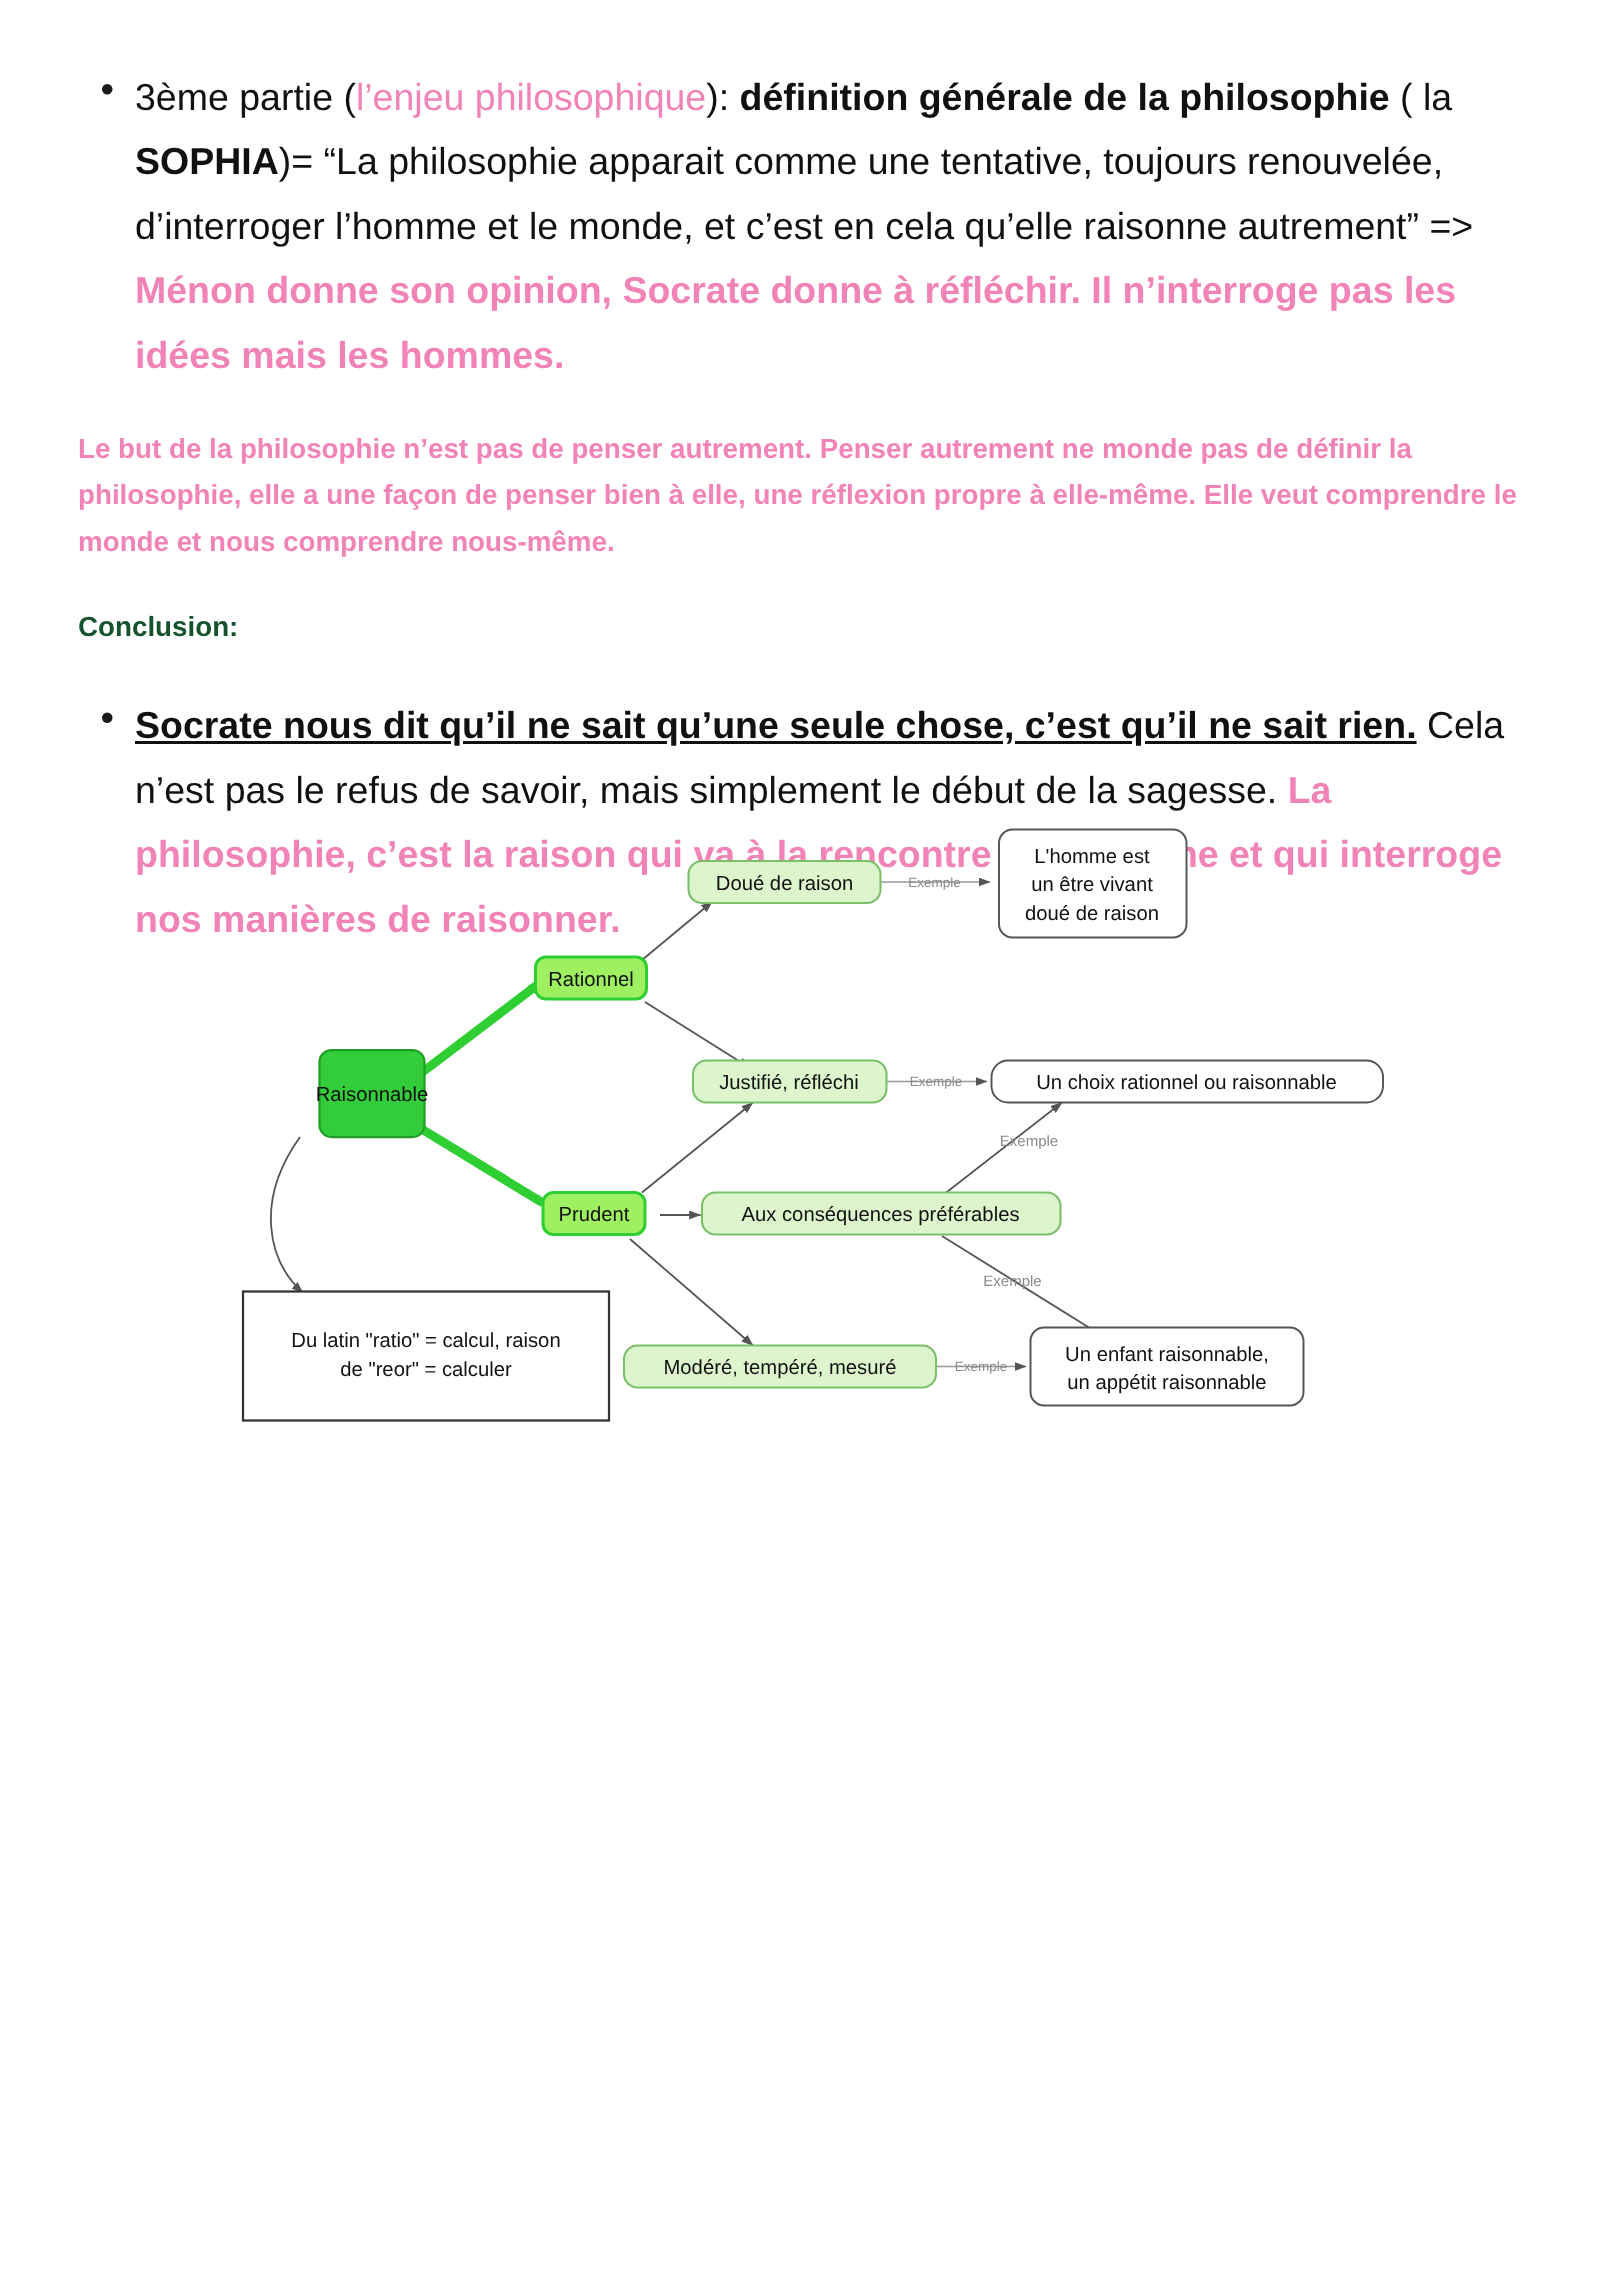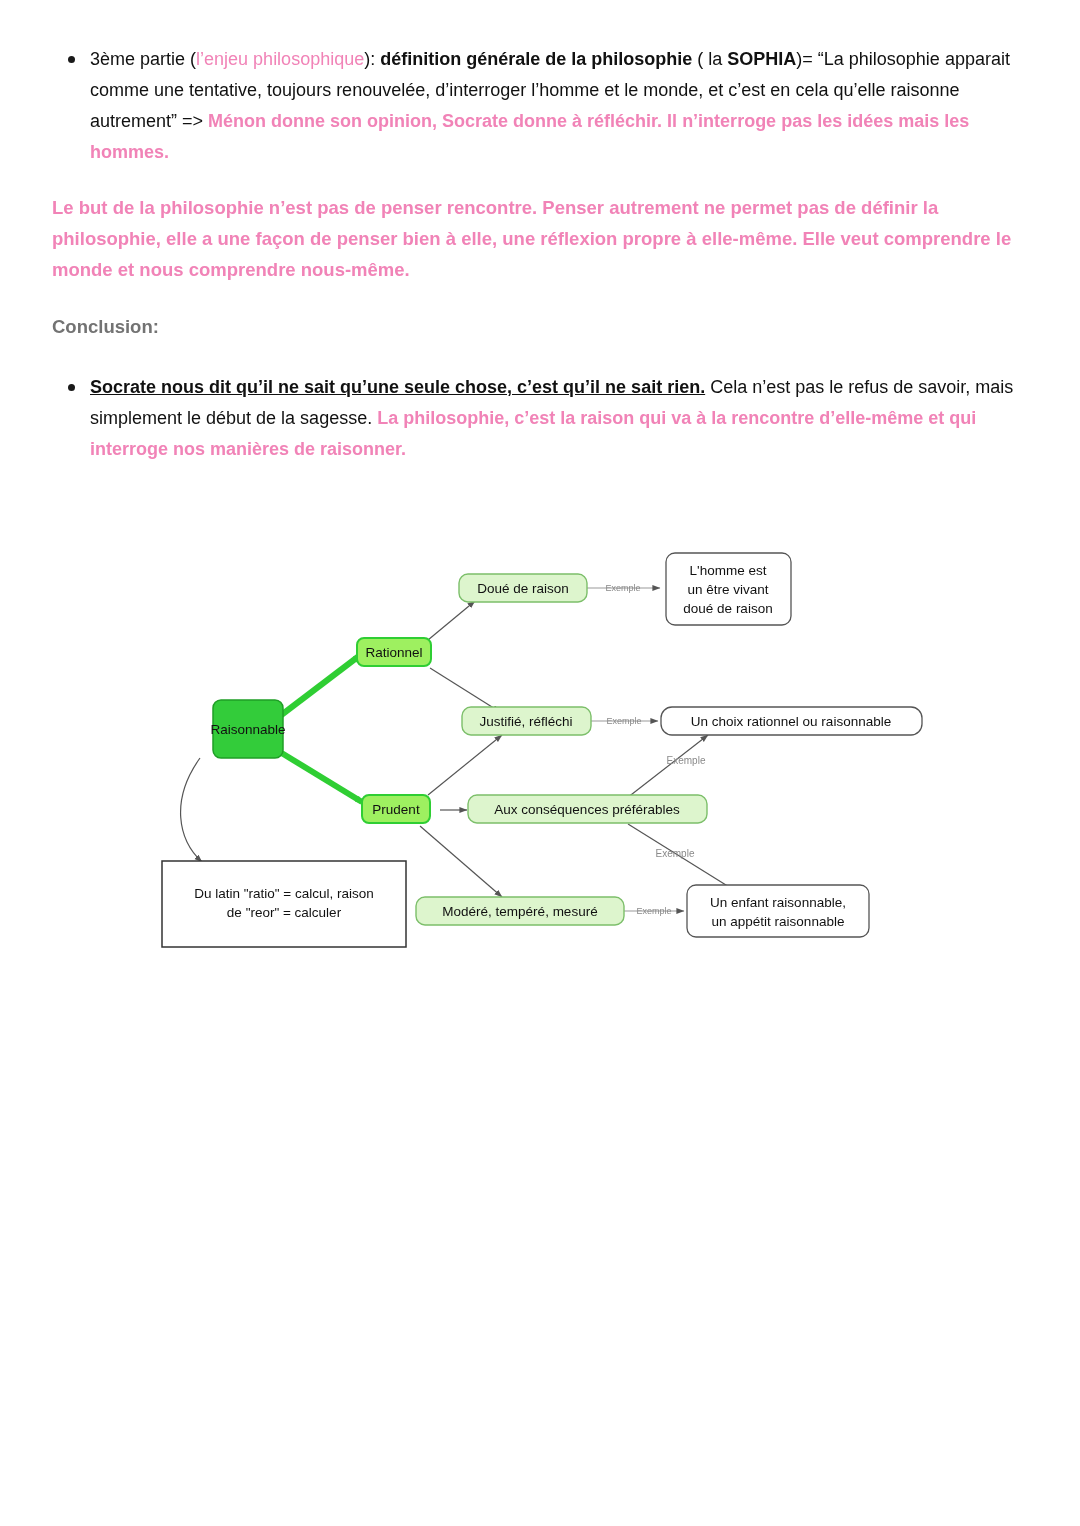"3ème partie (l’enjeu philosophique):" ul.bullets > li { font-size: 18px -> 25px; line-height: 31px -> 43px }
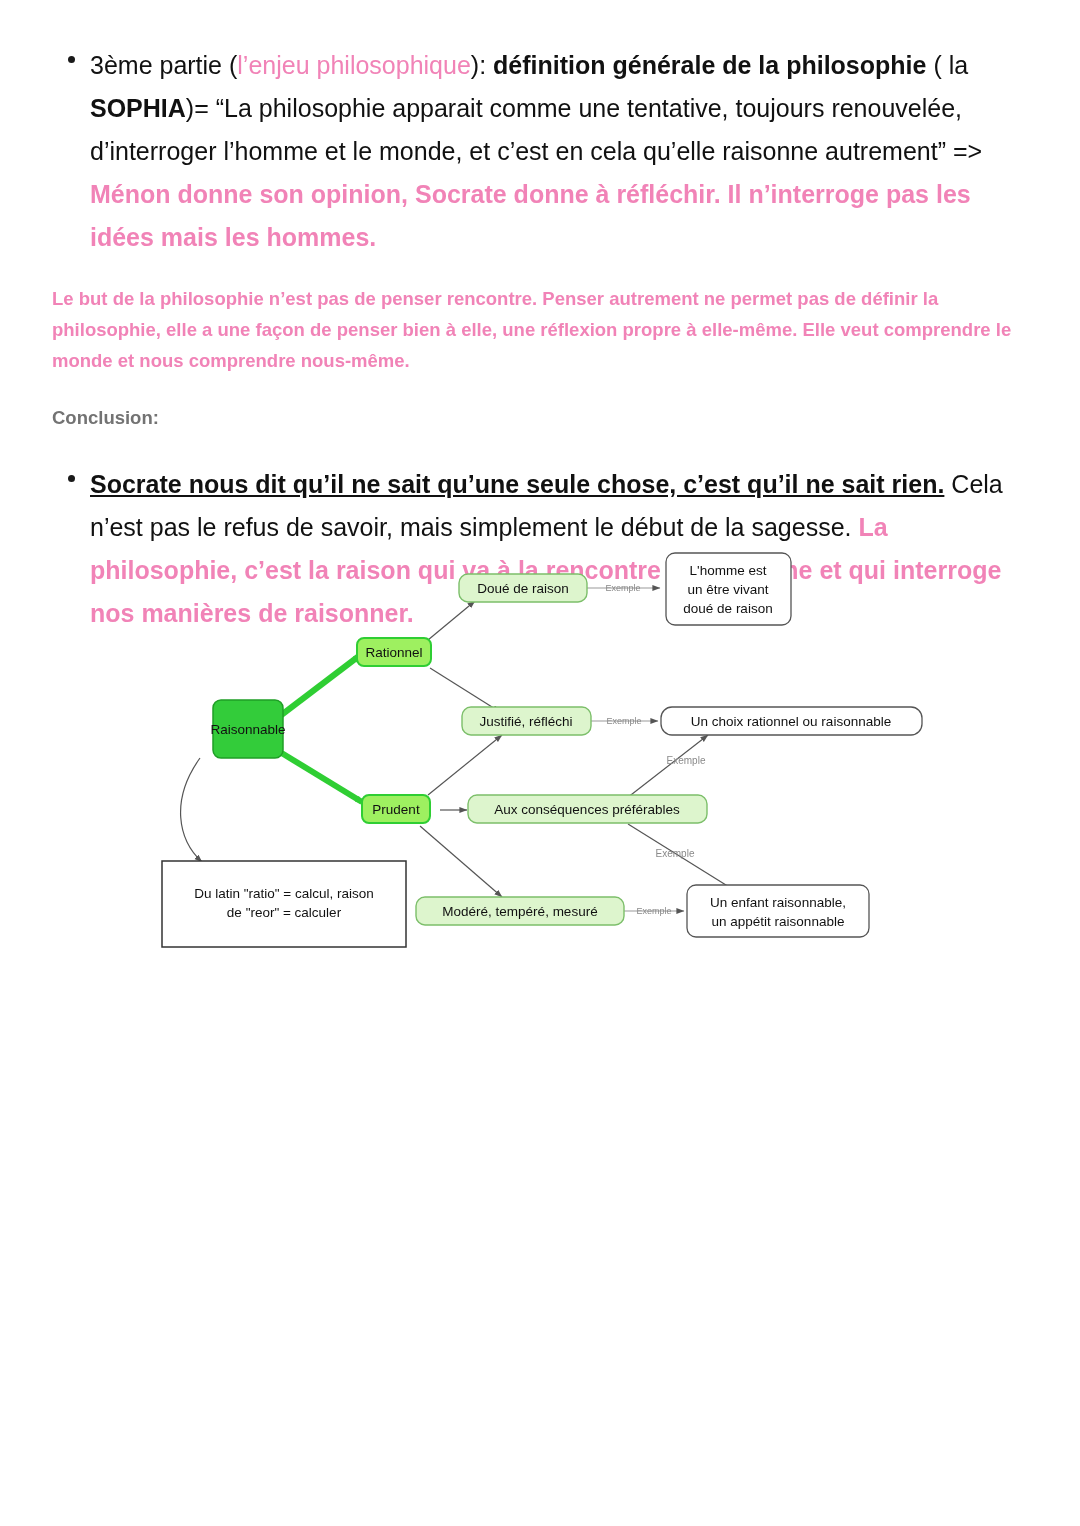"Le but de la philosophie" p.para-pink { text: rencontre. Penser autrement ne permet -> autrement. Penser autrement ne monde }
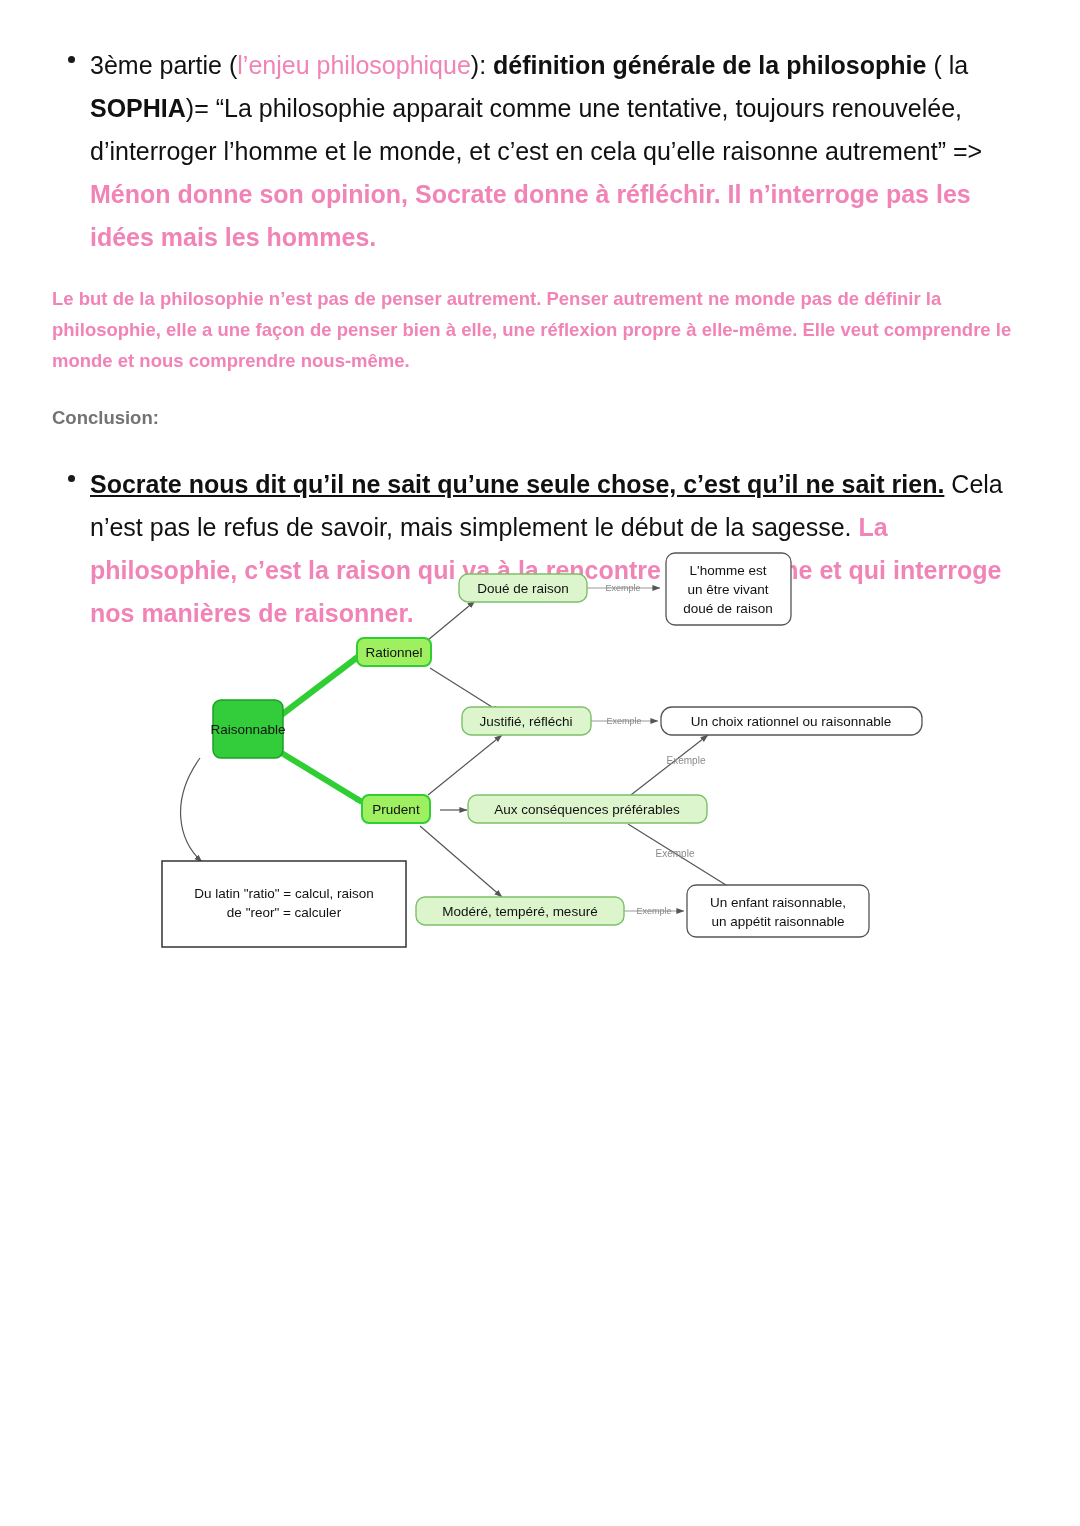"Conclusion:" .conclusion-head { color: #737373 -> #14532d }
